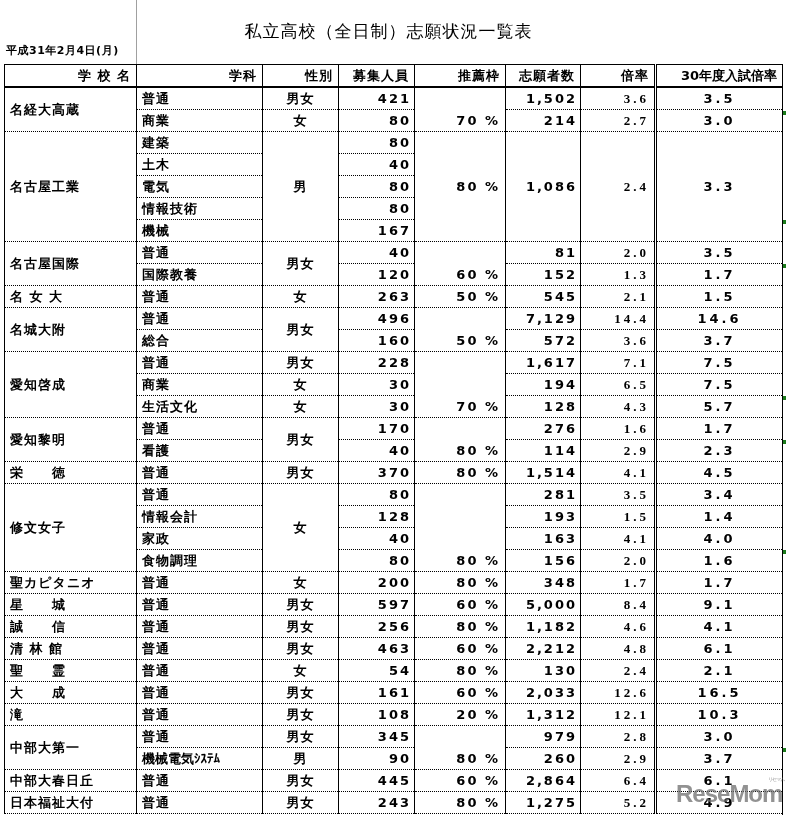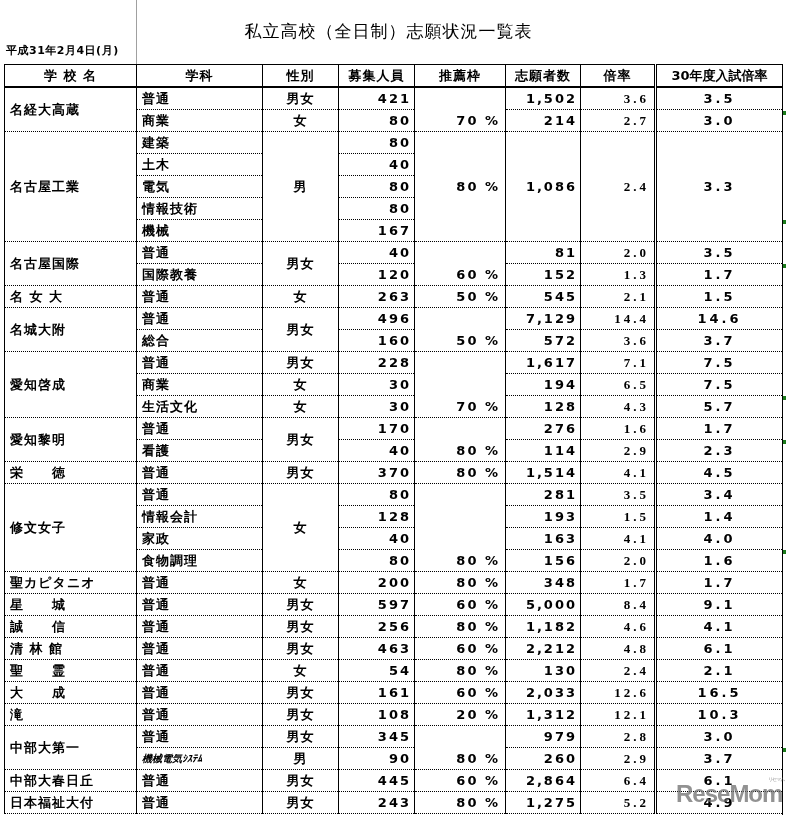"学 校 名" th { text-align: center -> right }
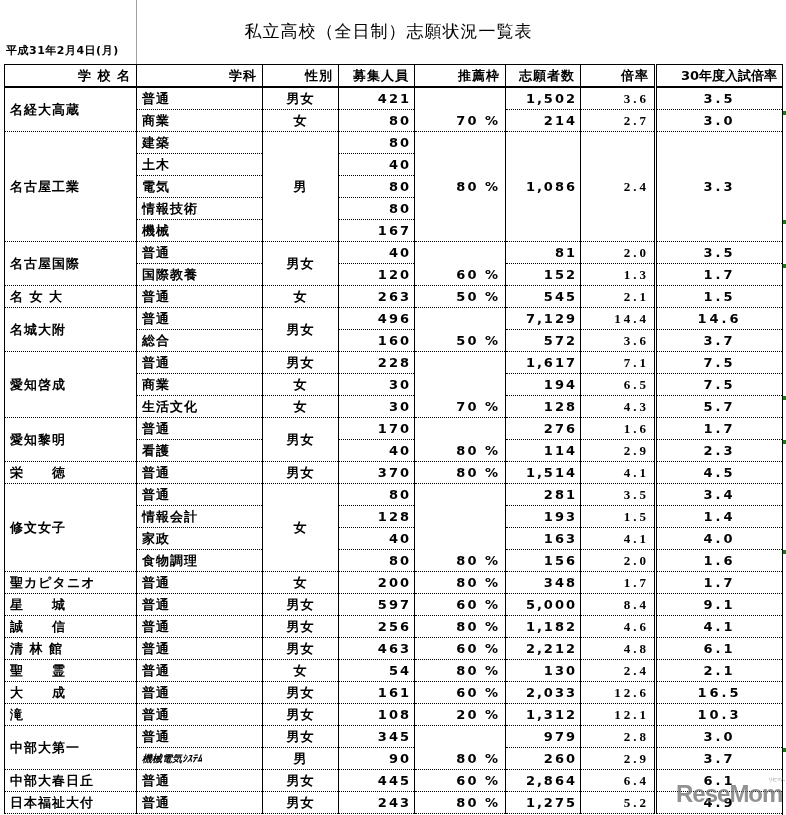"機械電気ｼｽﾃﾑ" td.small-dept { font-size: 10px -> 13px; font-style: italic -> none }
